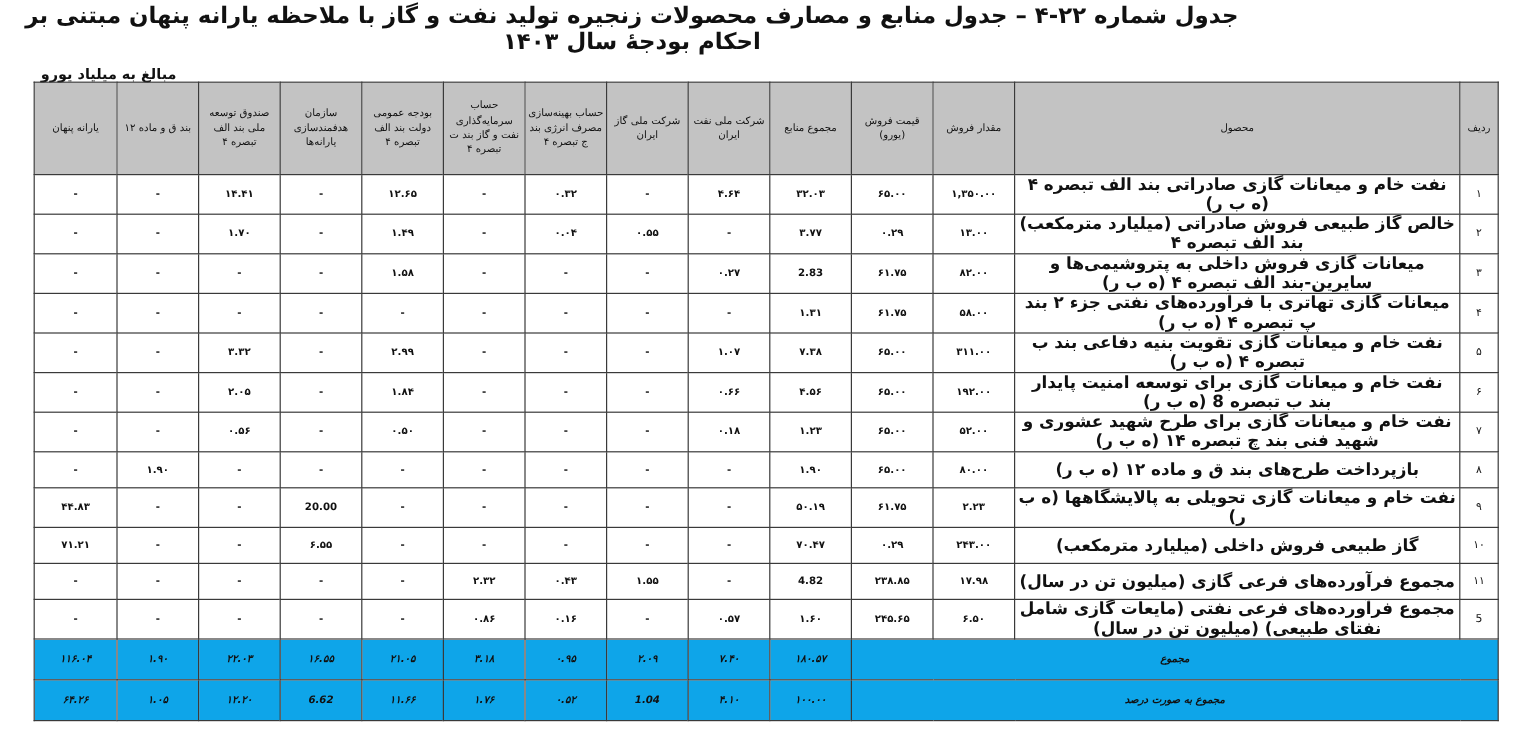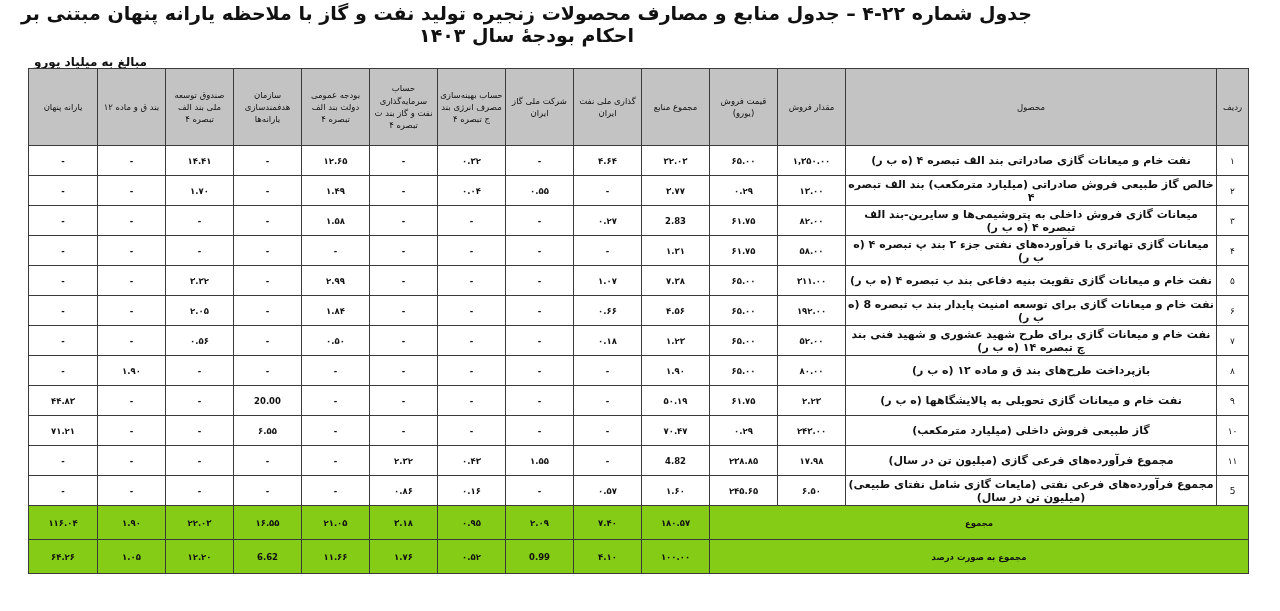"گذاری ملی نفت ایران" th { text: گذاری -> شرکت }
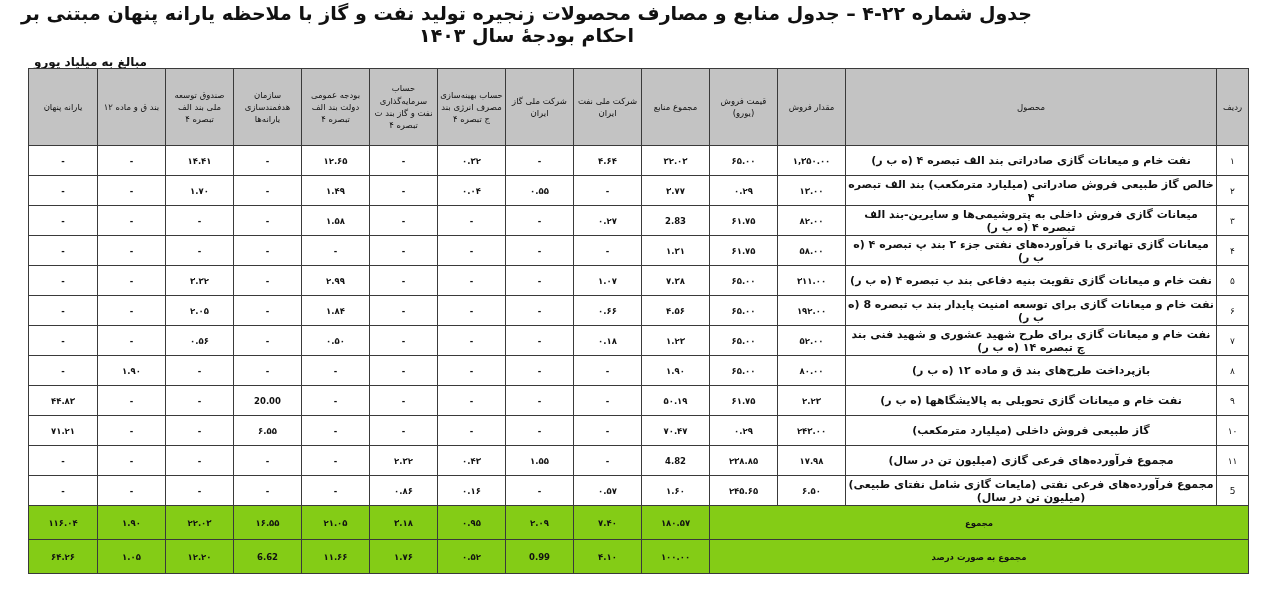"نفت خام و میعانات گازی" td.product { font-size: 11px -> 14px }
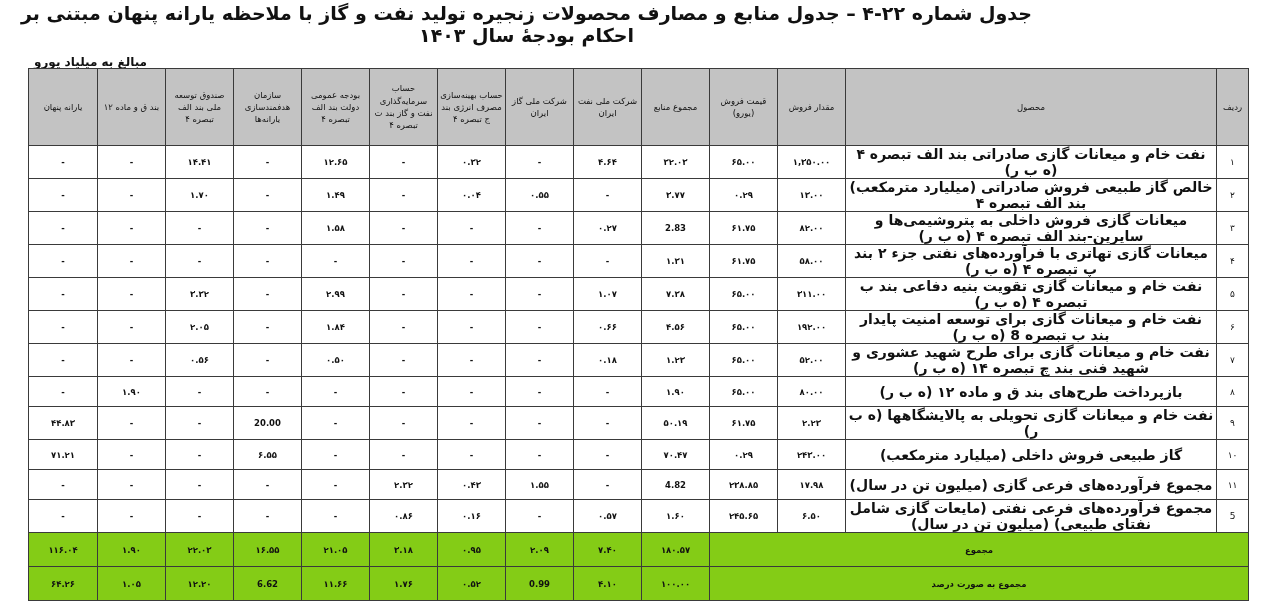"۱۱۶.۰۴" tr.total td { background: #84cc16 -> #0ea5e9; font-style: none -> italic }
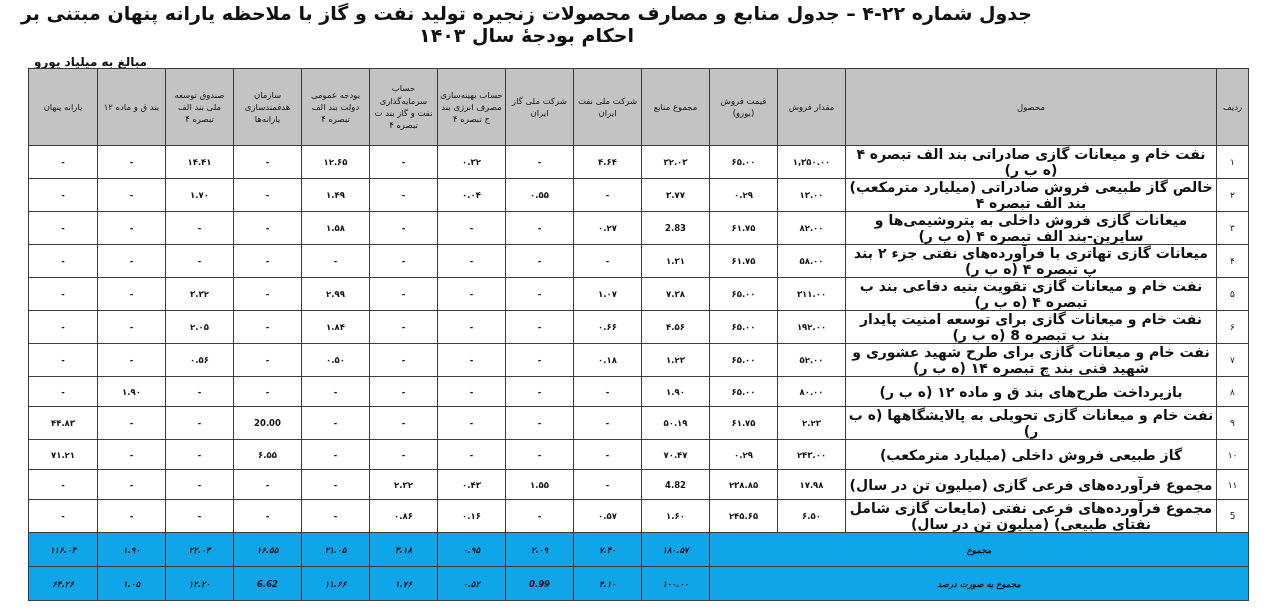"0.99" td { text: 0.99 -> 1.04 }
